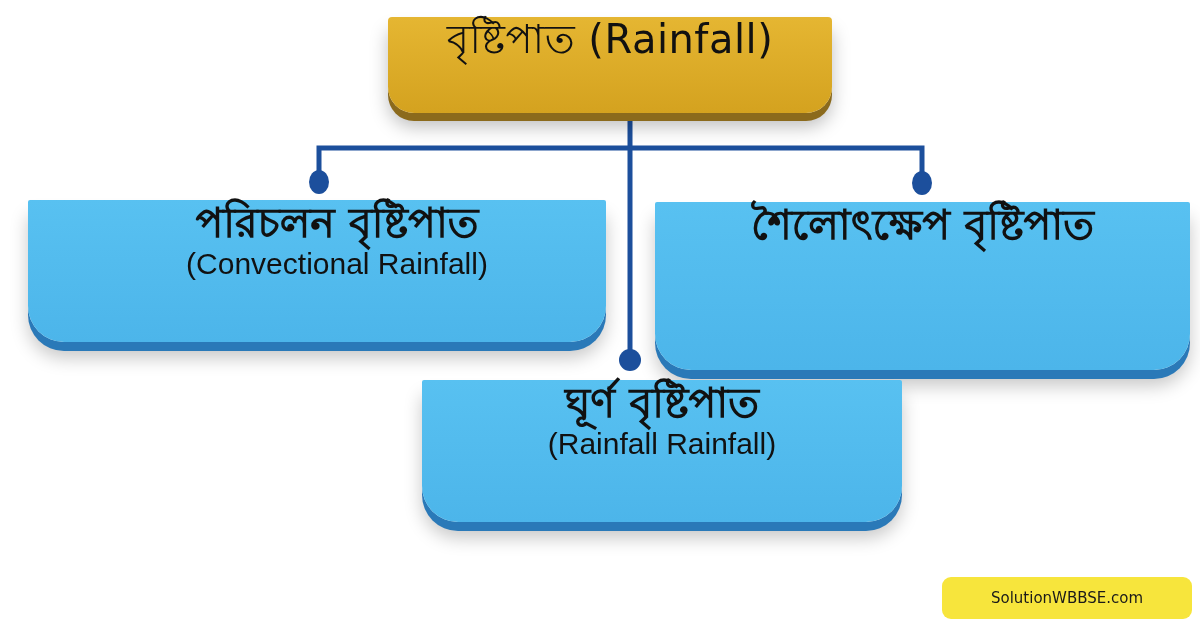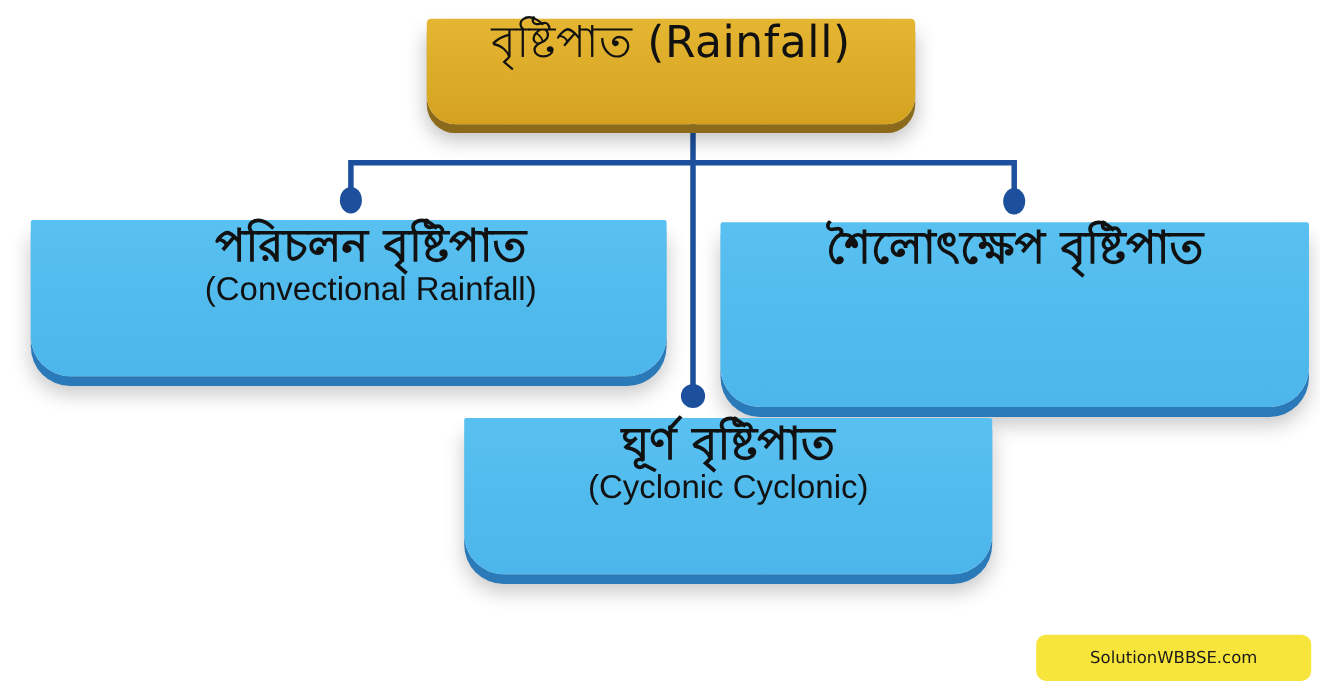"(Cyclonic Cyclonic)" span.en { text: Cyclonic Cyclonic -> Rainfall Rainfall }
